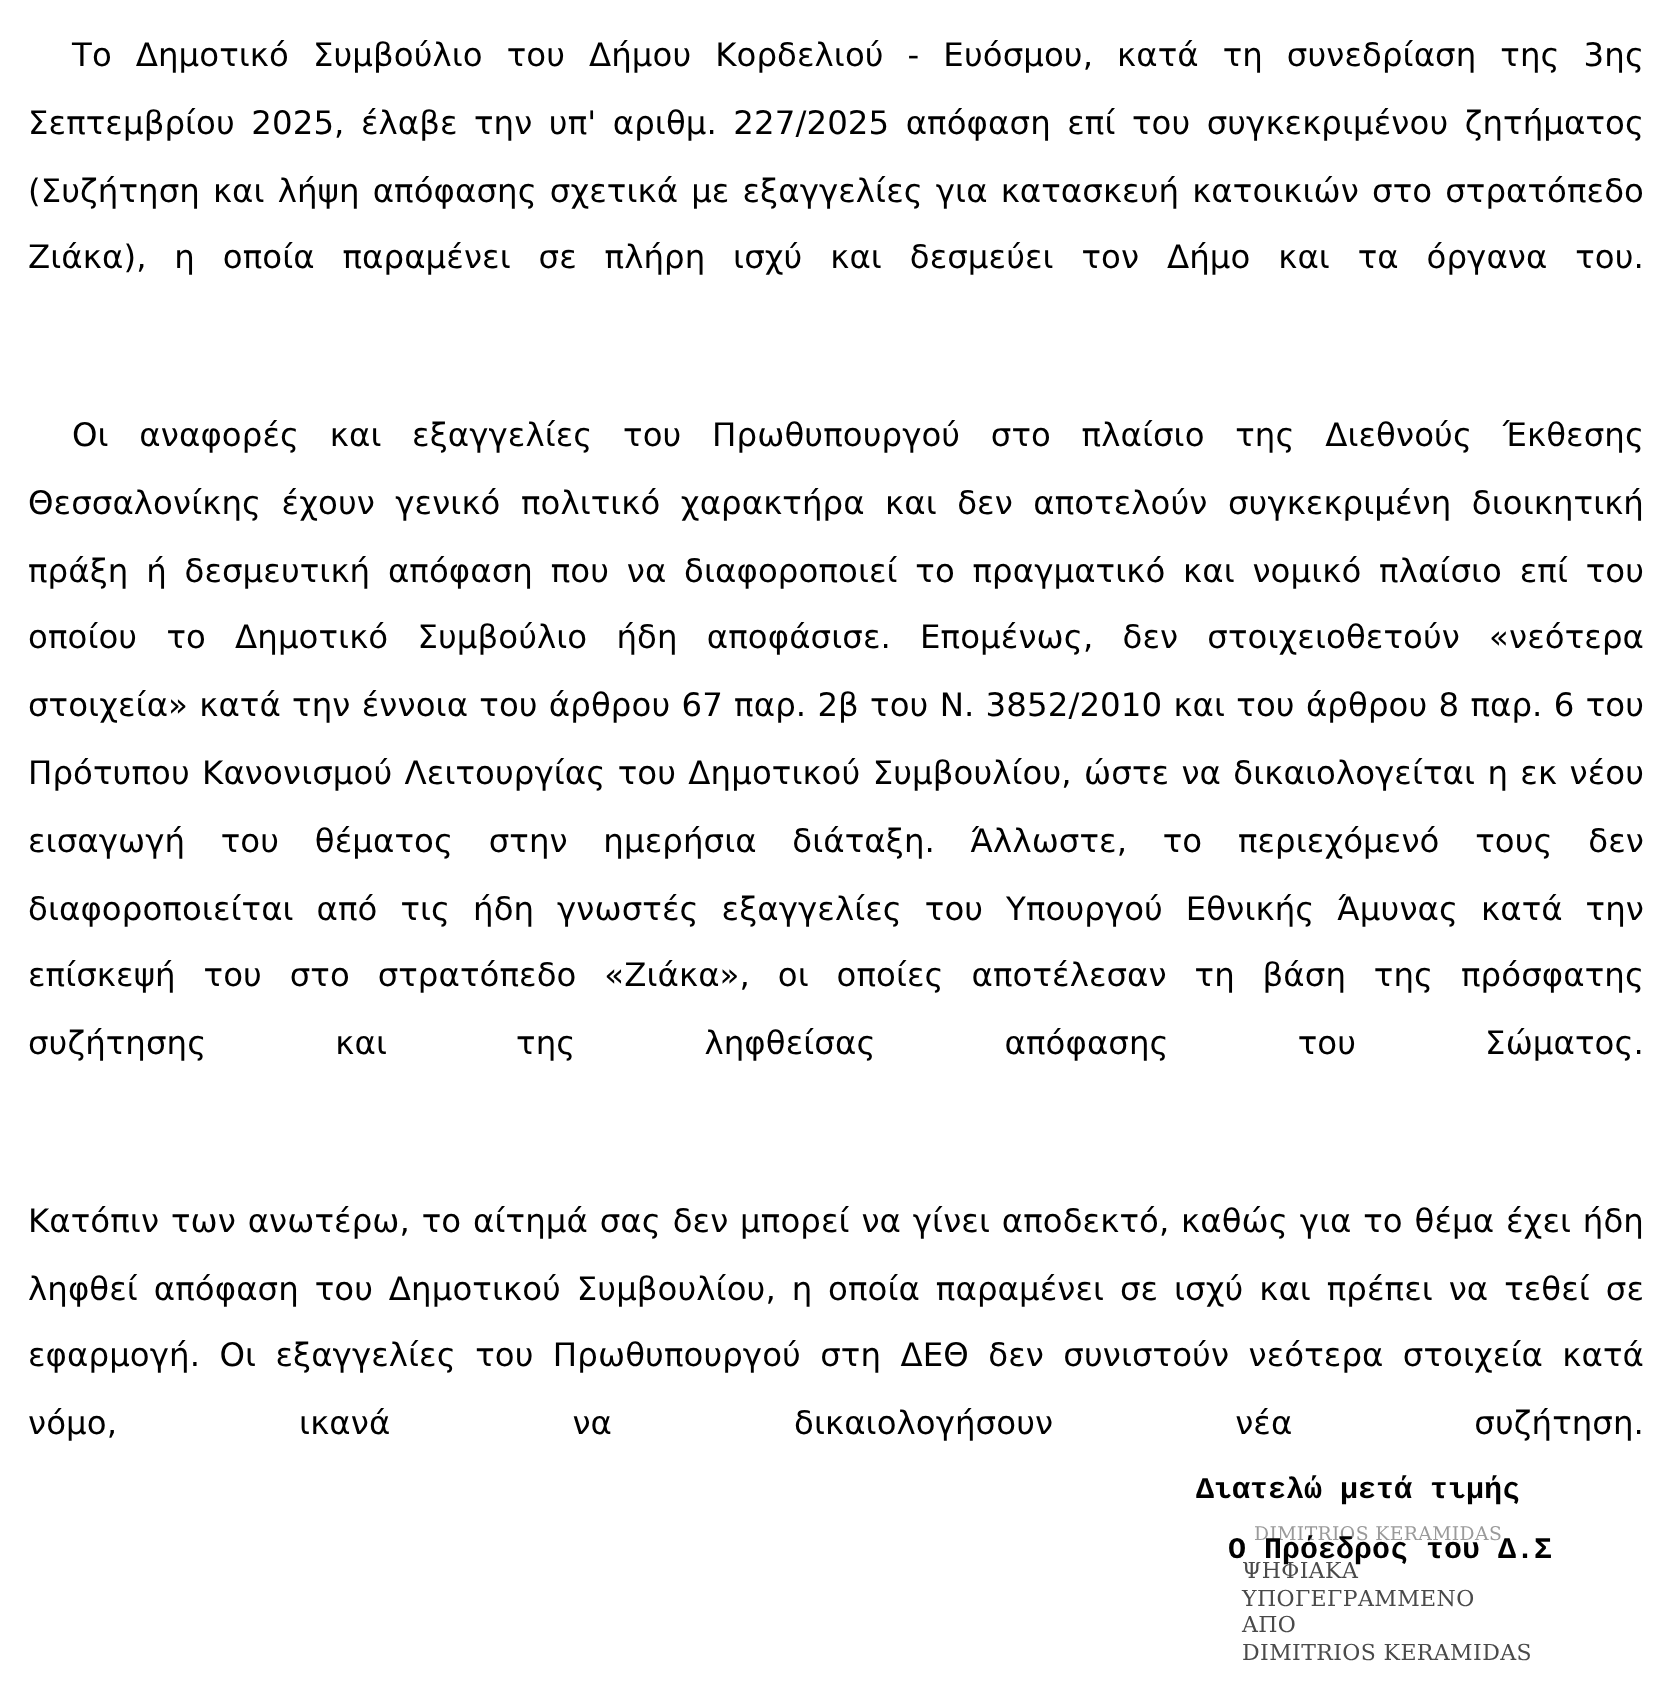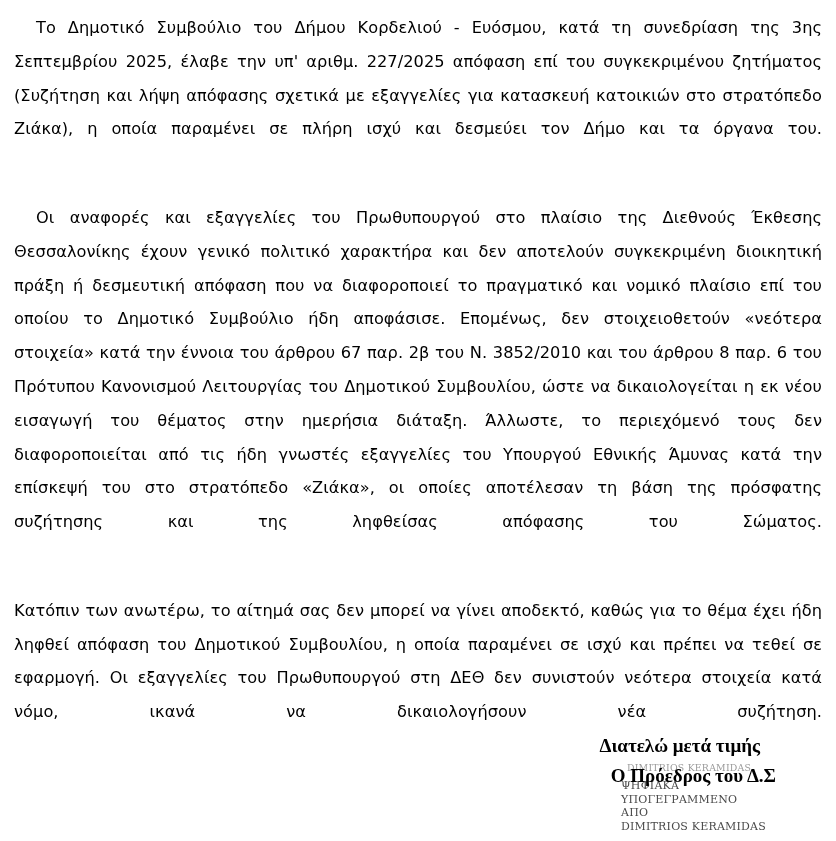"Διατελώ μετά τιμής" .sign-line { font-family: Liberation Serif, serif -> Liberation Mono, monospace; font-size: 19px -> 15px }
